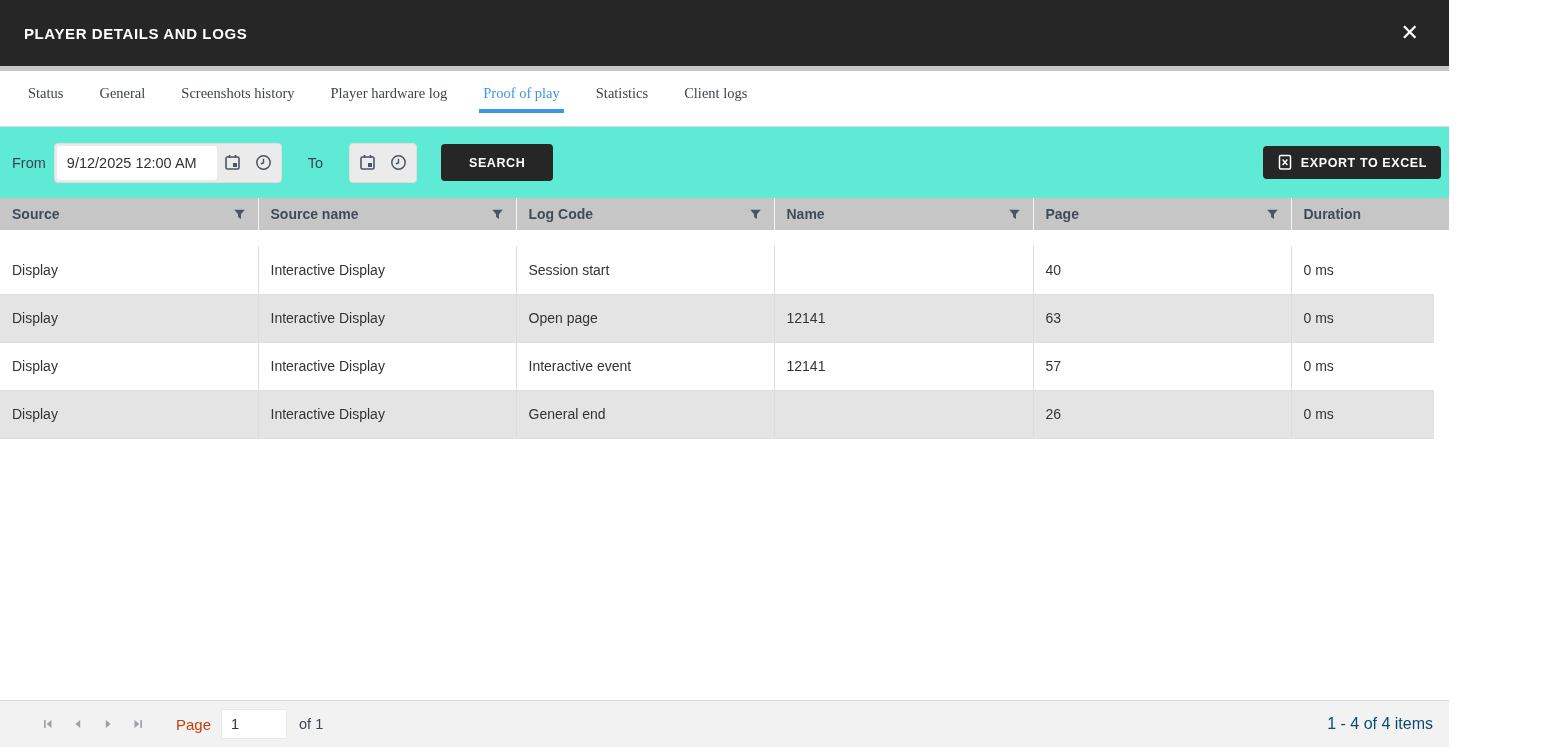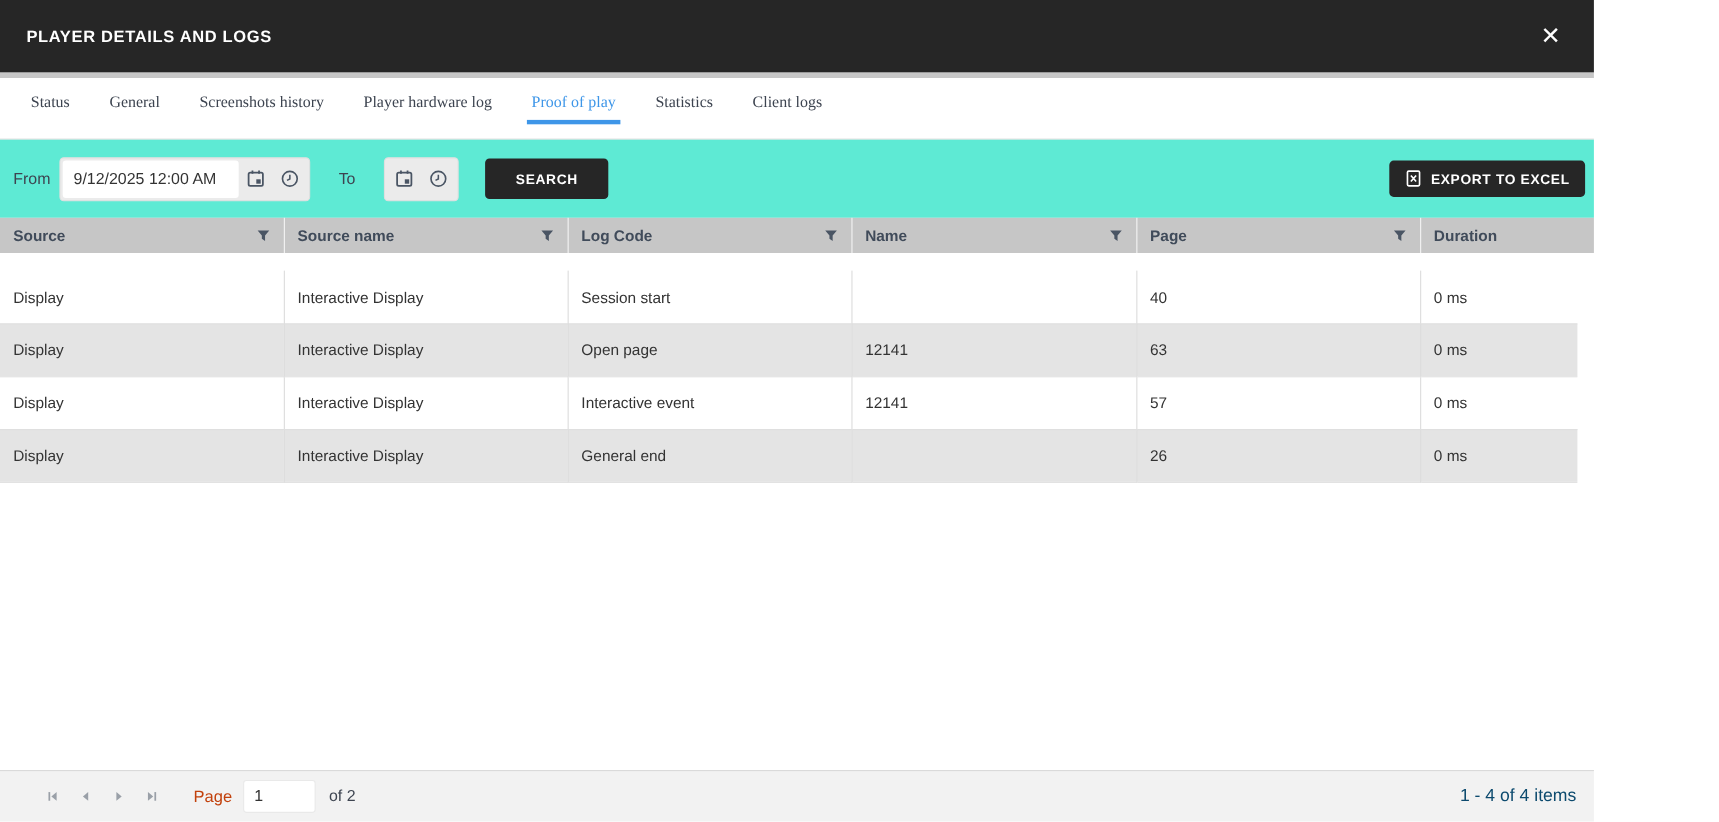"of 2" span.of-label { text: 2 -> 1 }
